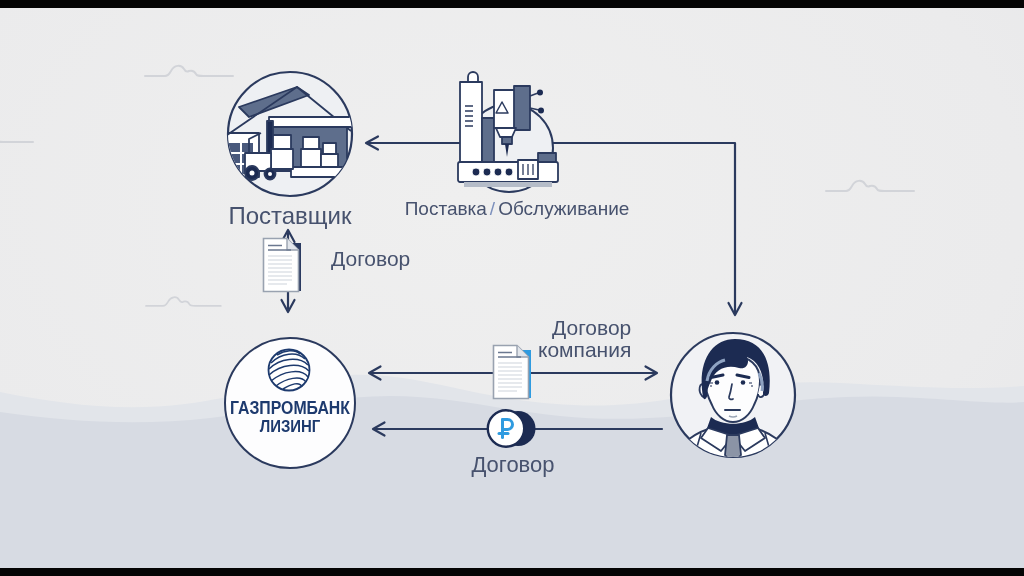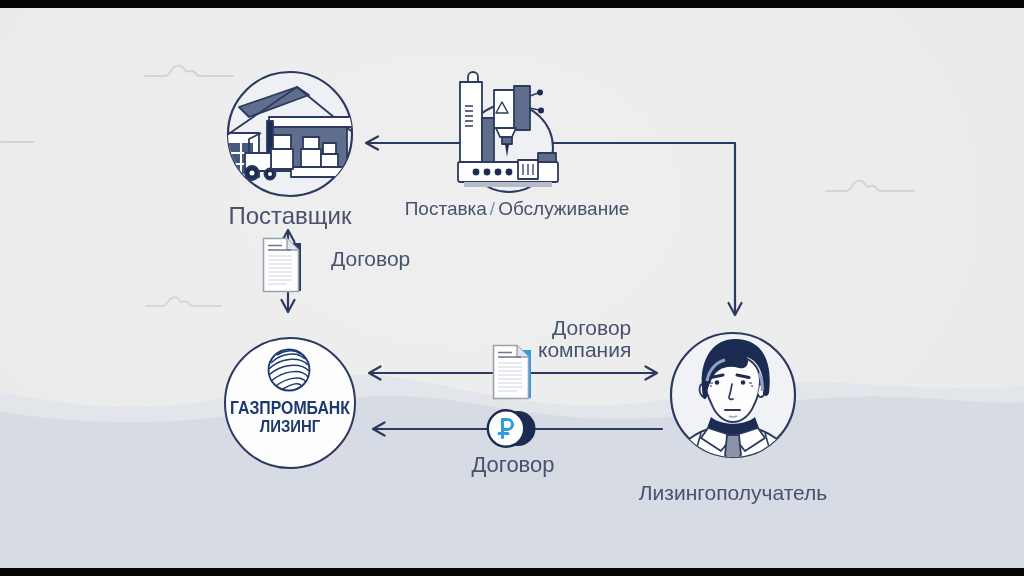"Лизингополучатель" div.lbl { html: <div>Лизингополучатель</div> -> none }
